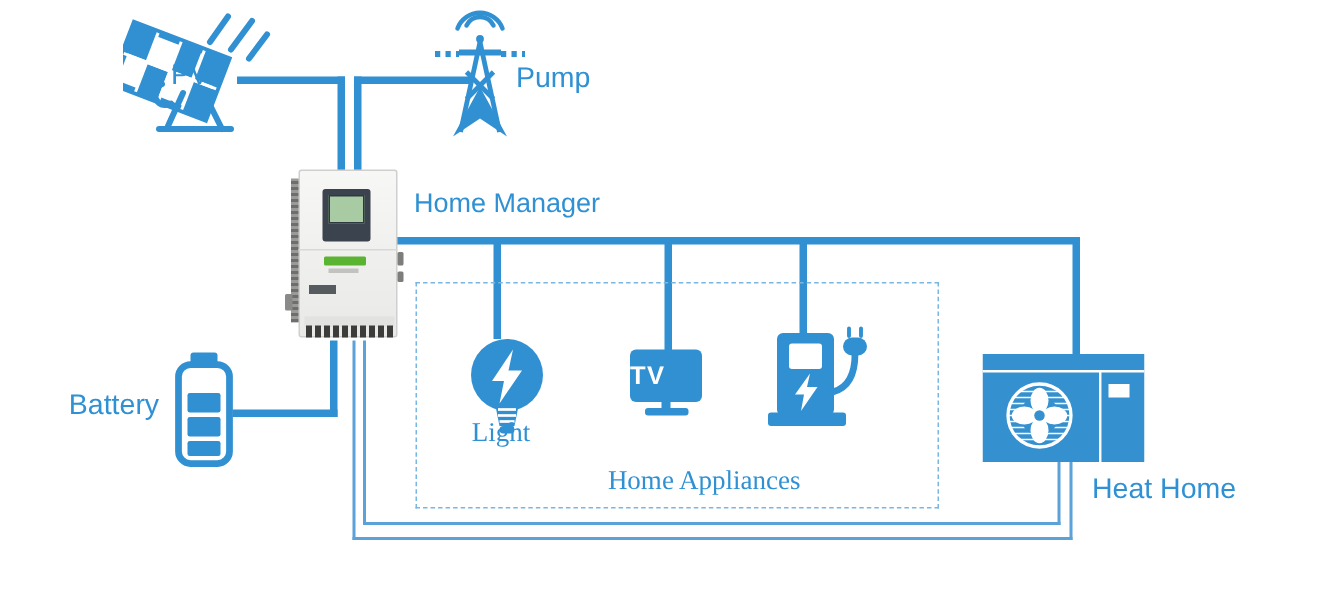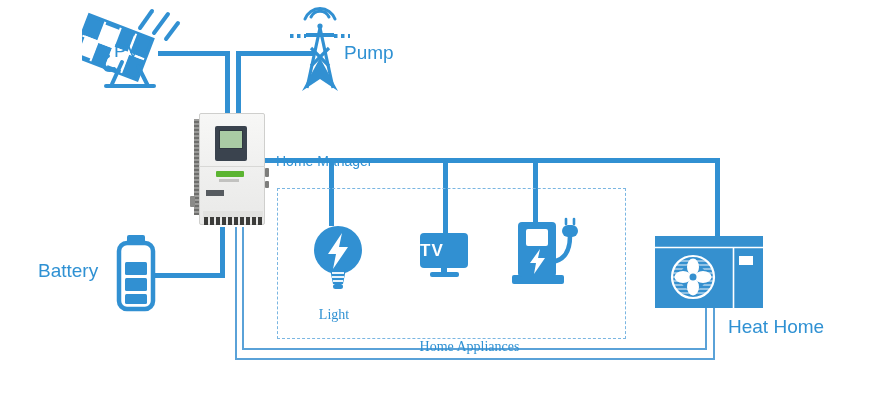"Home Manager" .label.sm { font-size: 14px -> 18px; margin-top: 28px -> none }
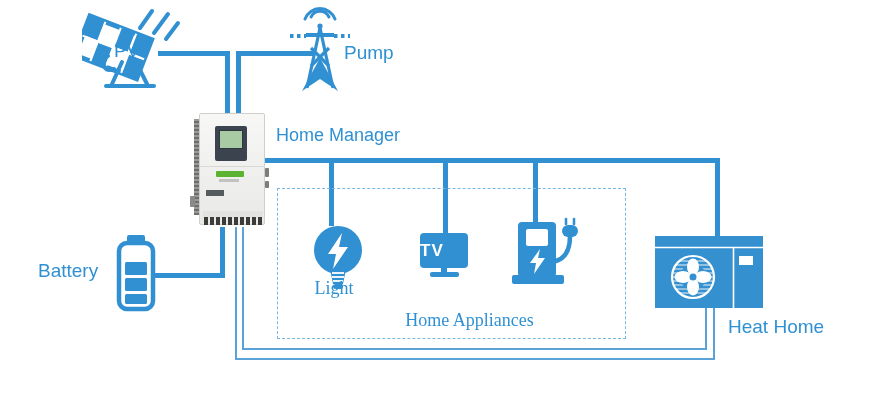"Battery" .right { text-align: left -> center }
